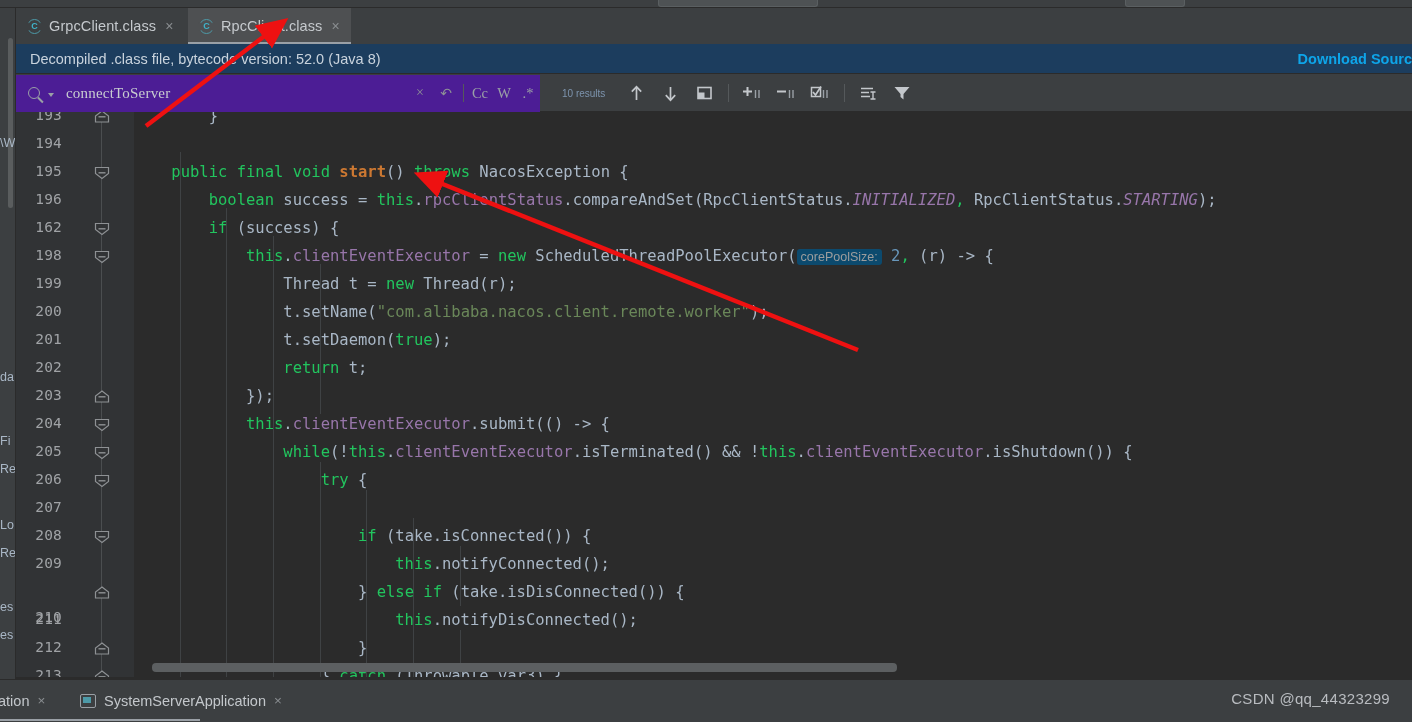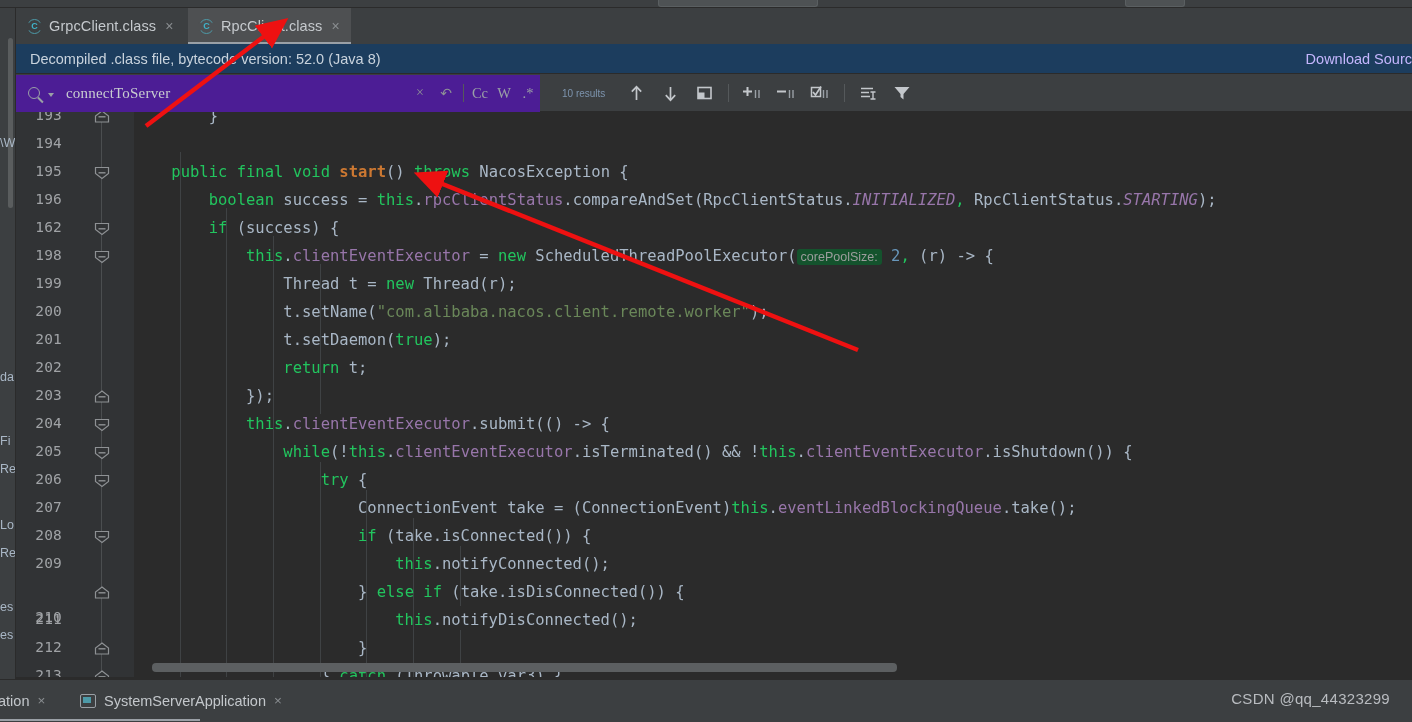"Download Sourc" #banner .blink { color: #c4b5fd -> #0ea5e9; font-weight: none -> bold }
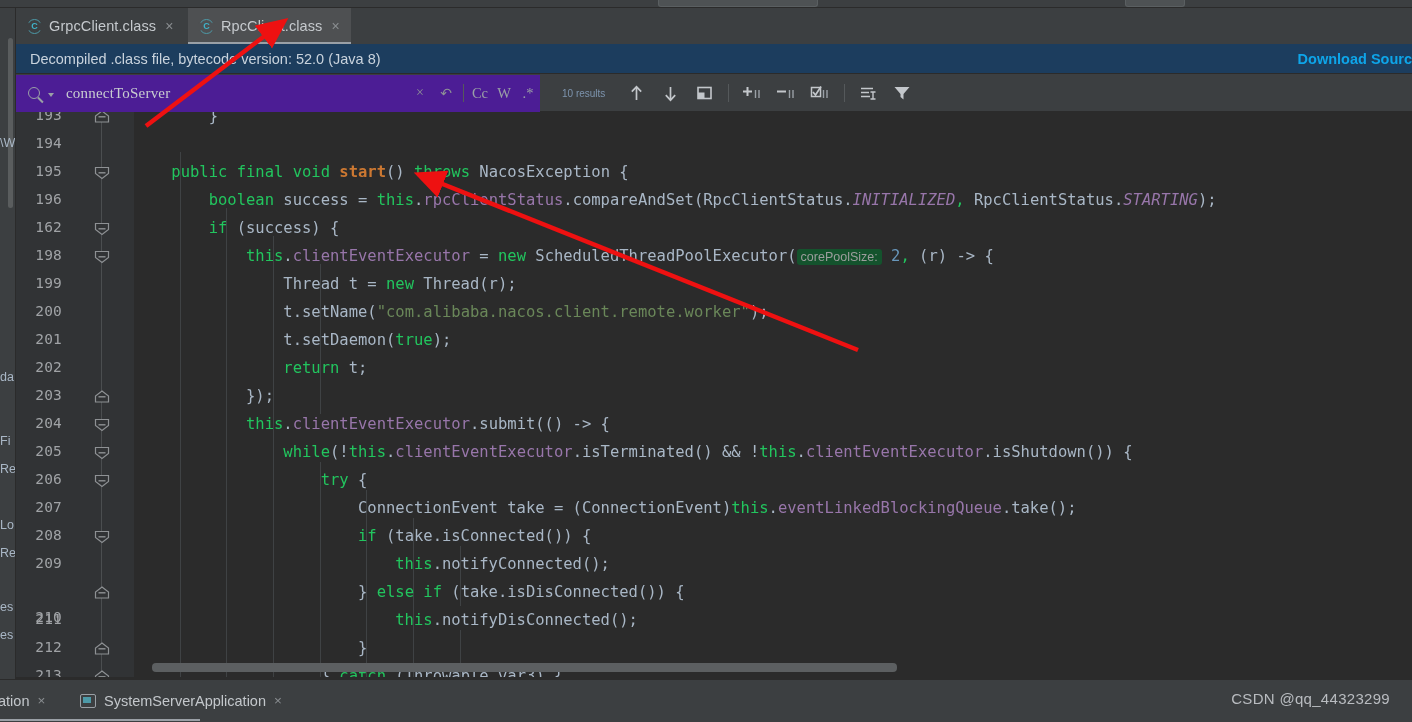"corePoolSize:" .hint { background: #14532d -> #0c4a6e }
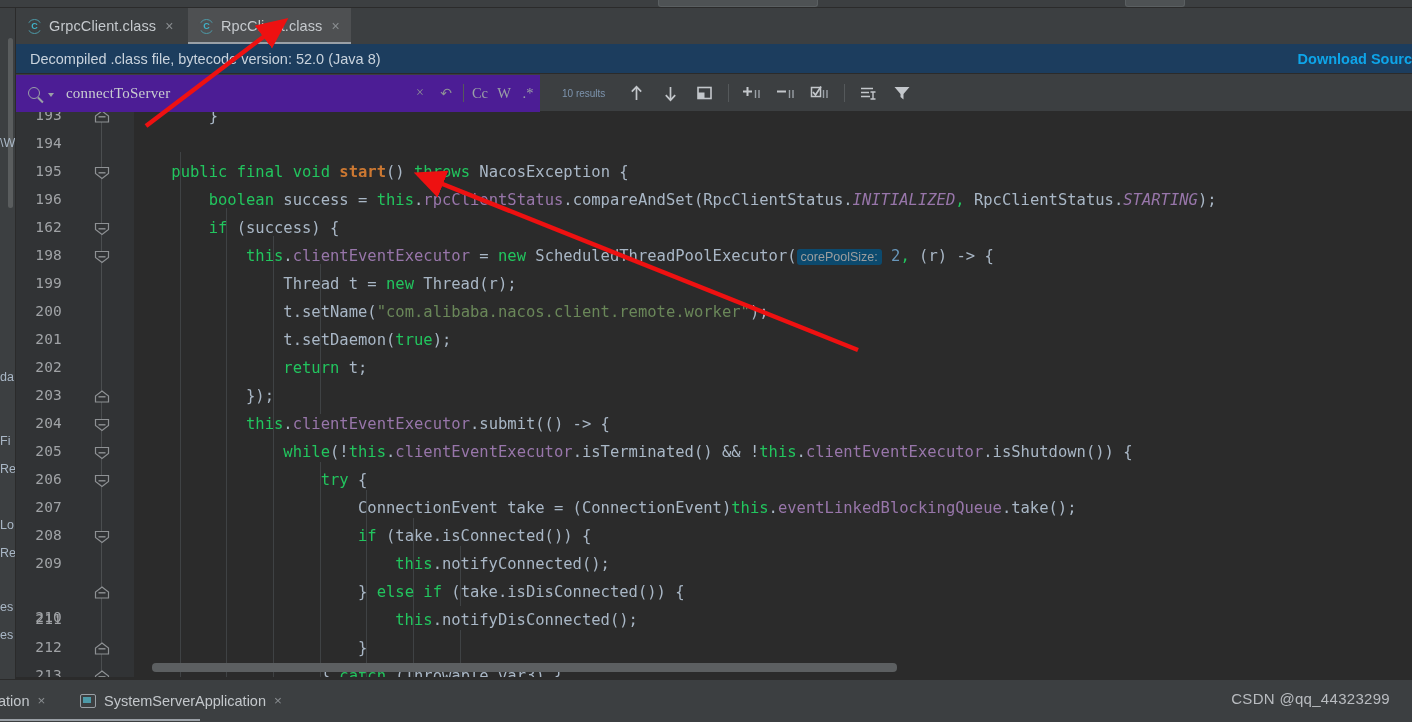"ConnectionEvent take =" div.cline { html: <div><span> ConnectionEvent take = (ConnectionEvent)</span><span>this</span><span>.</span><span>eventLinkedBlockingQueue</span><span>.take();</span></div> -> none }
